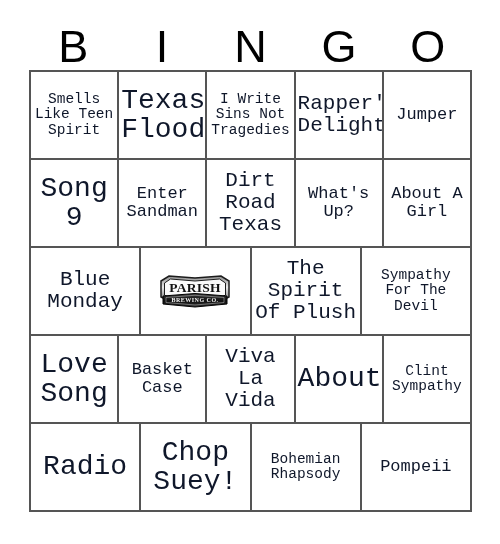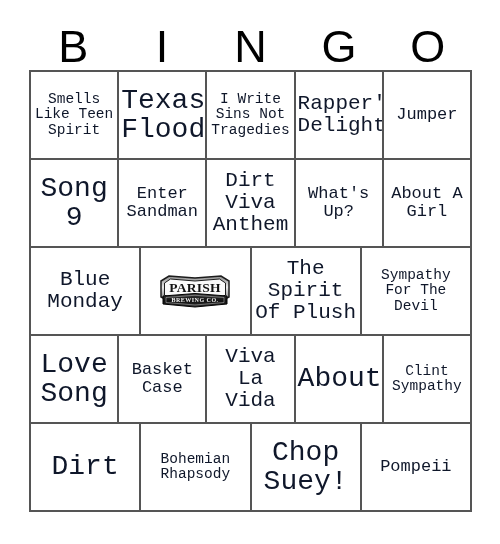"Dirt Viva Anthem" span.cell-text { text: Viva Anthem -> Road Texas }
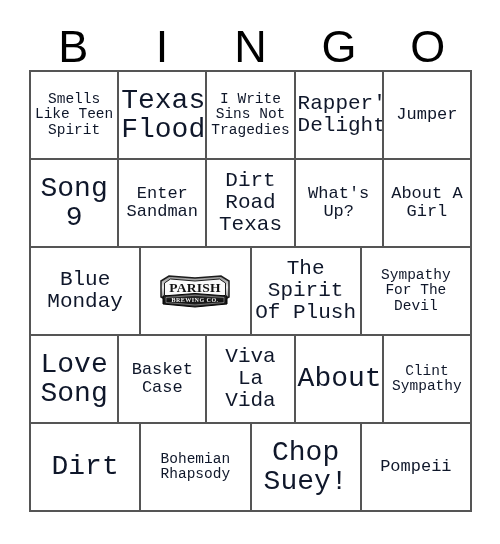"Dirt" span.cell-text { text: Dirt -> Radio }
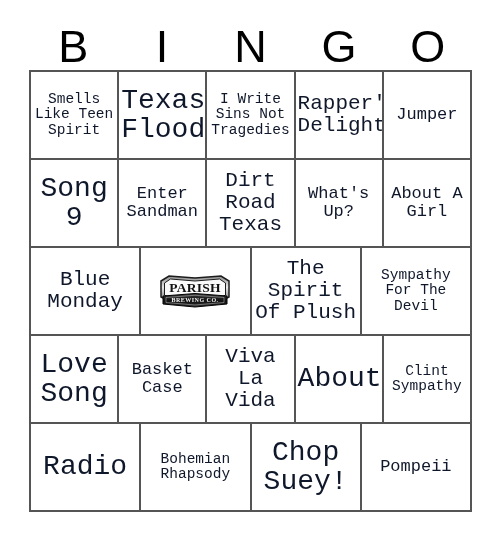"Bohemian Rhapsody" div.bingo-cell { order: before "Chop Suey!" -> after "Chop Suey!" }
